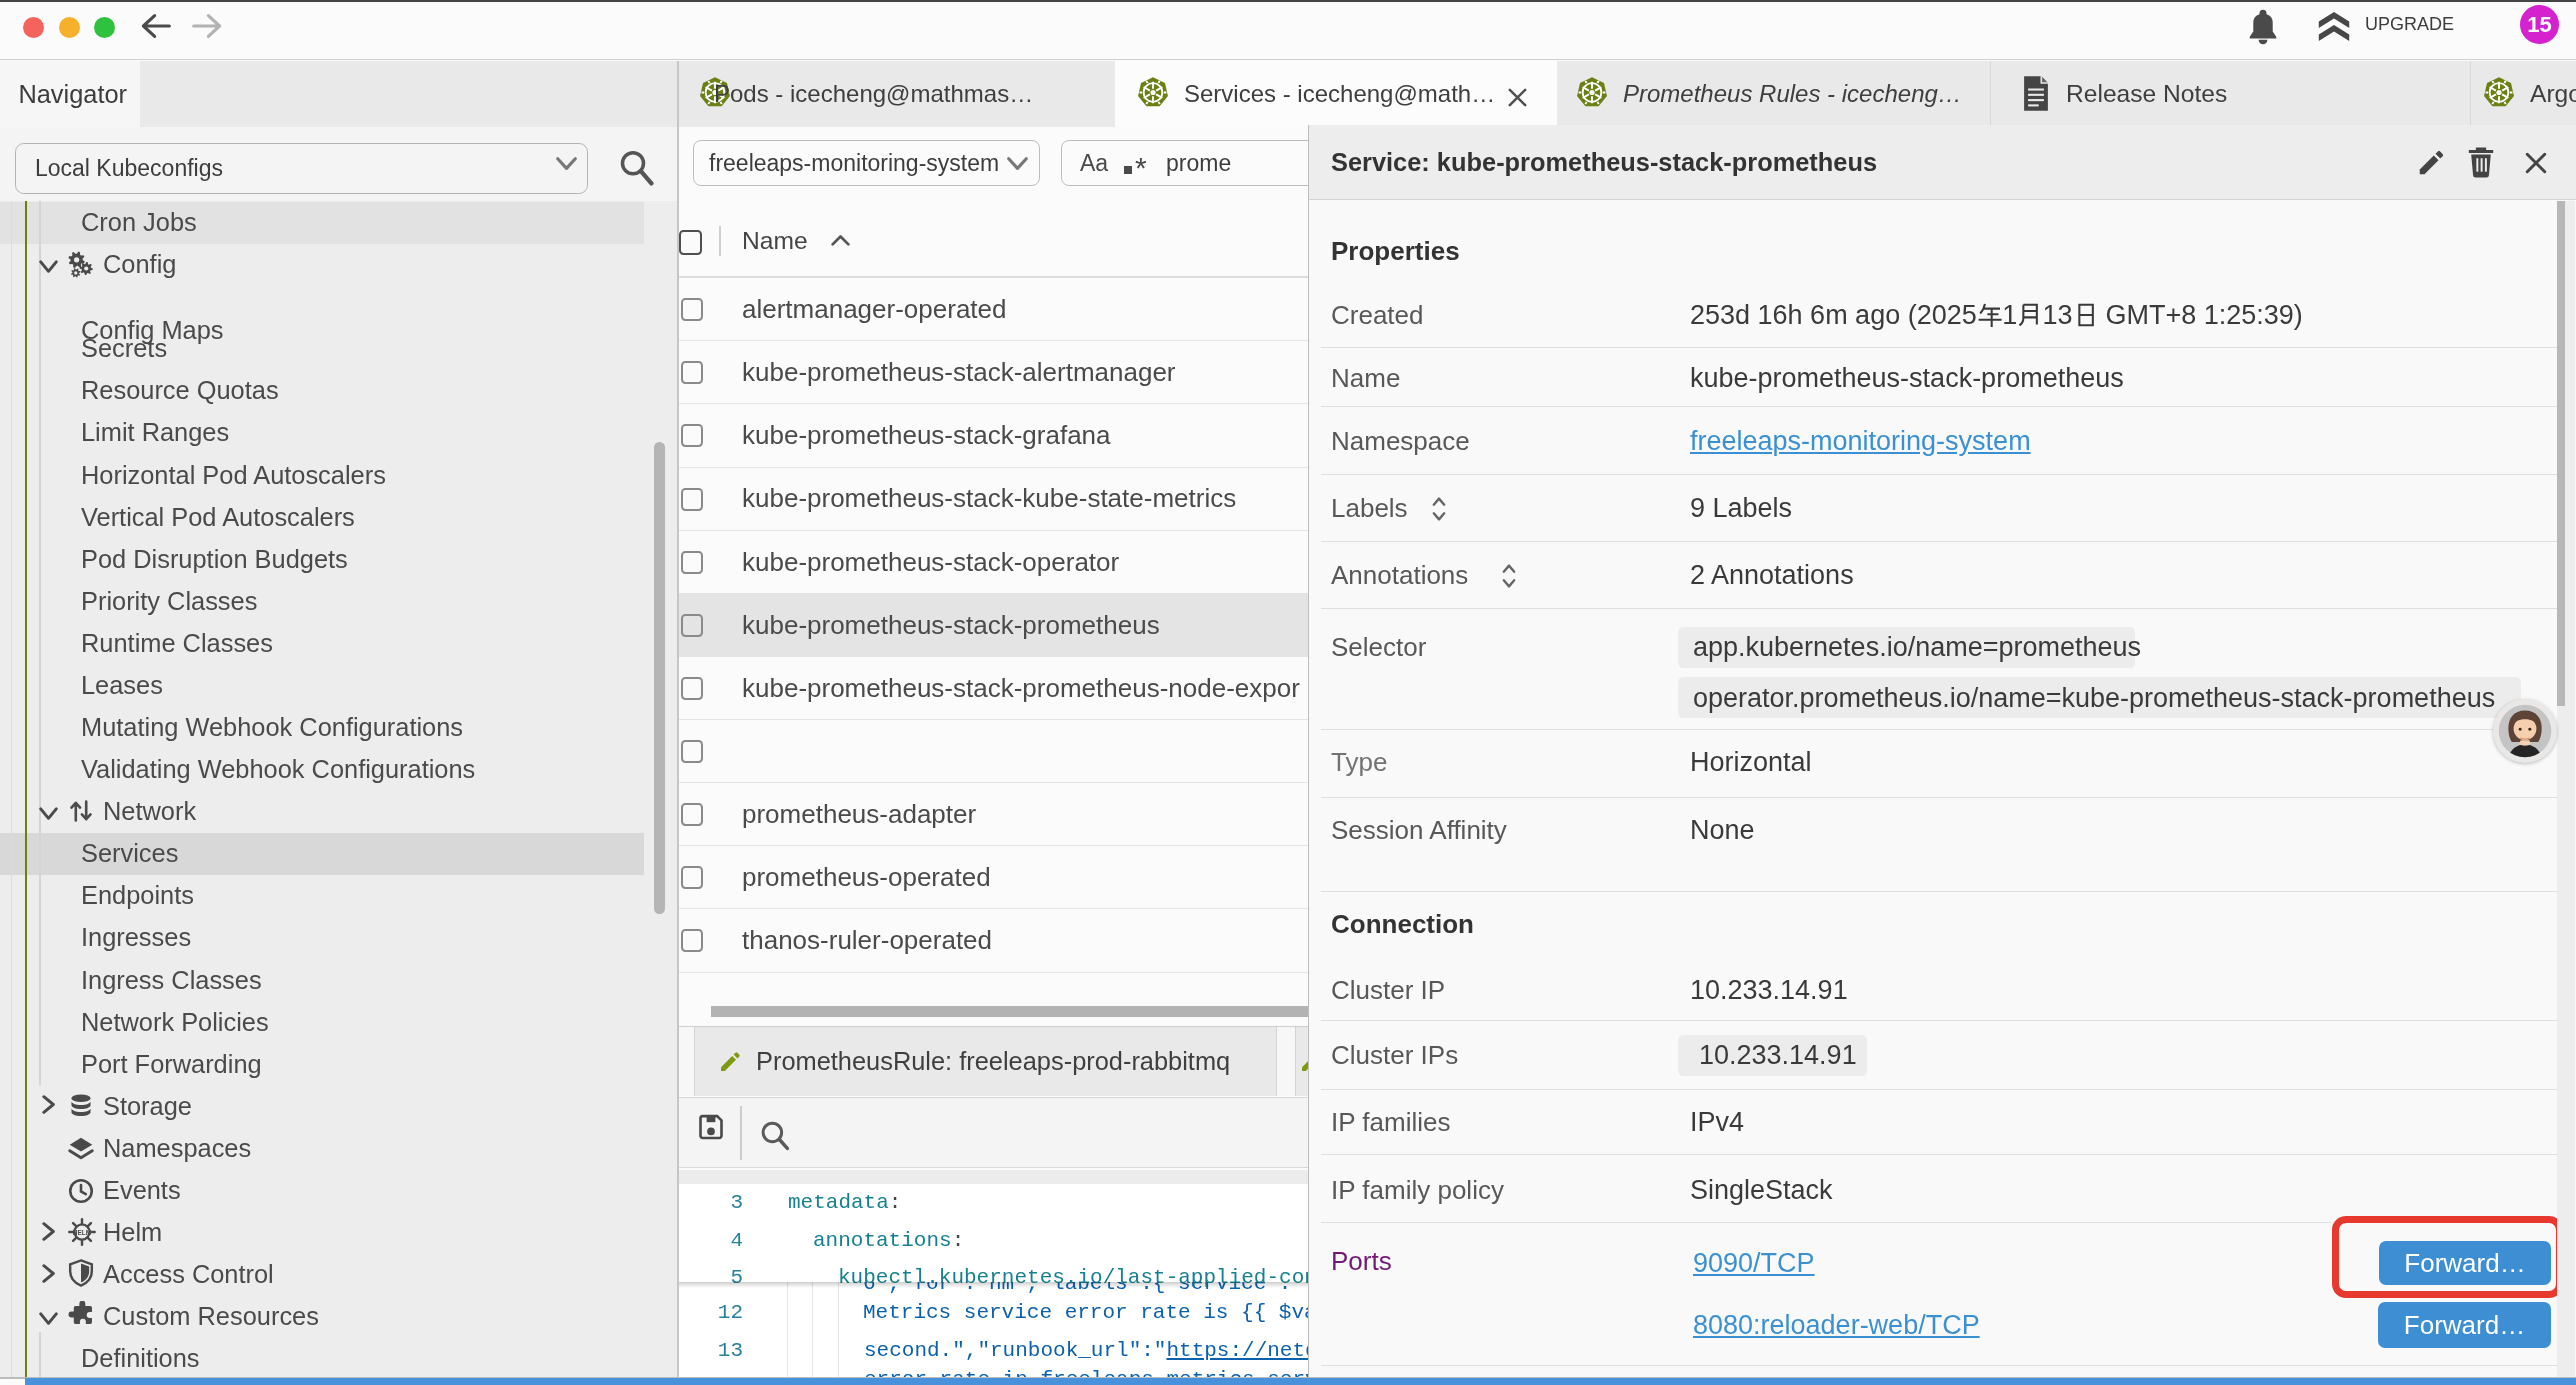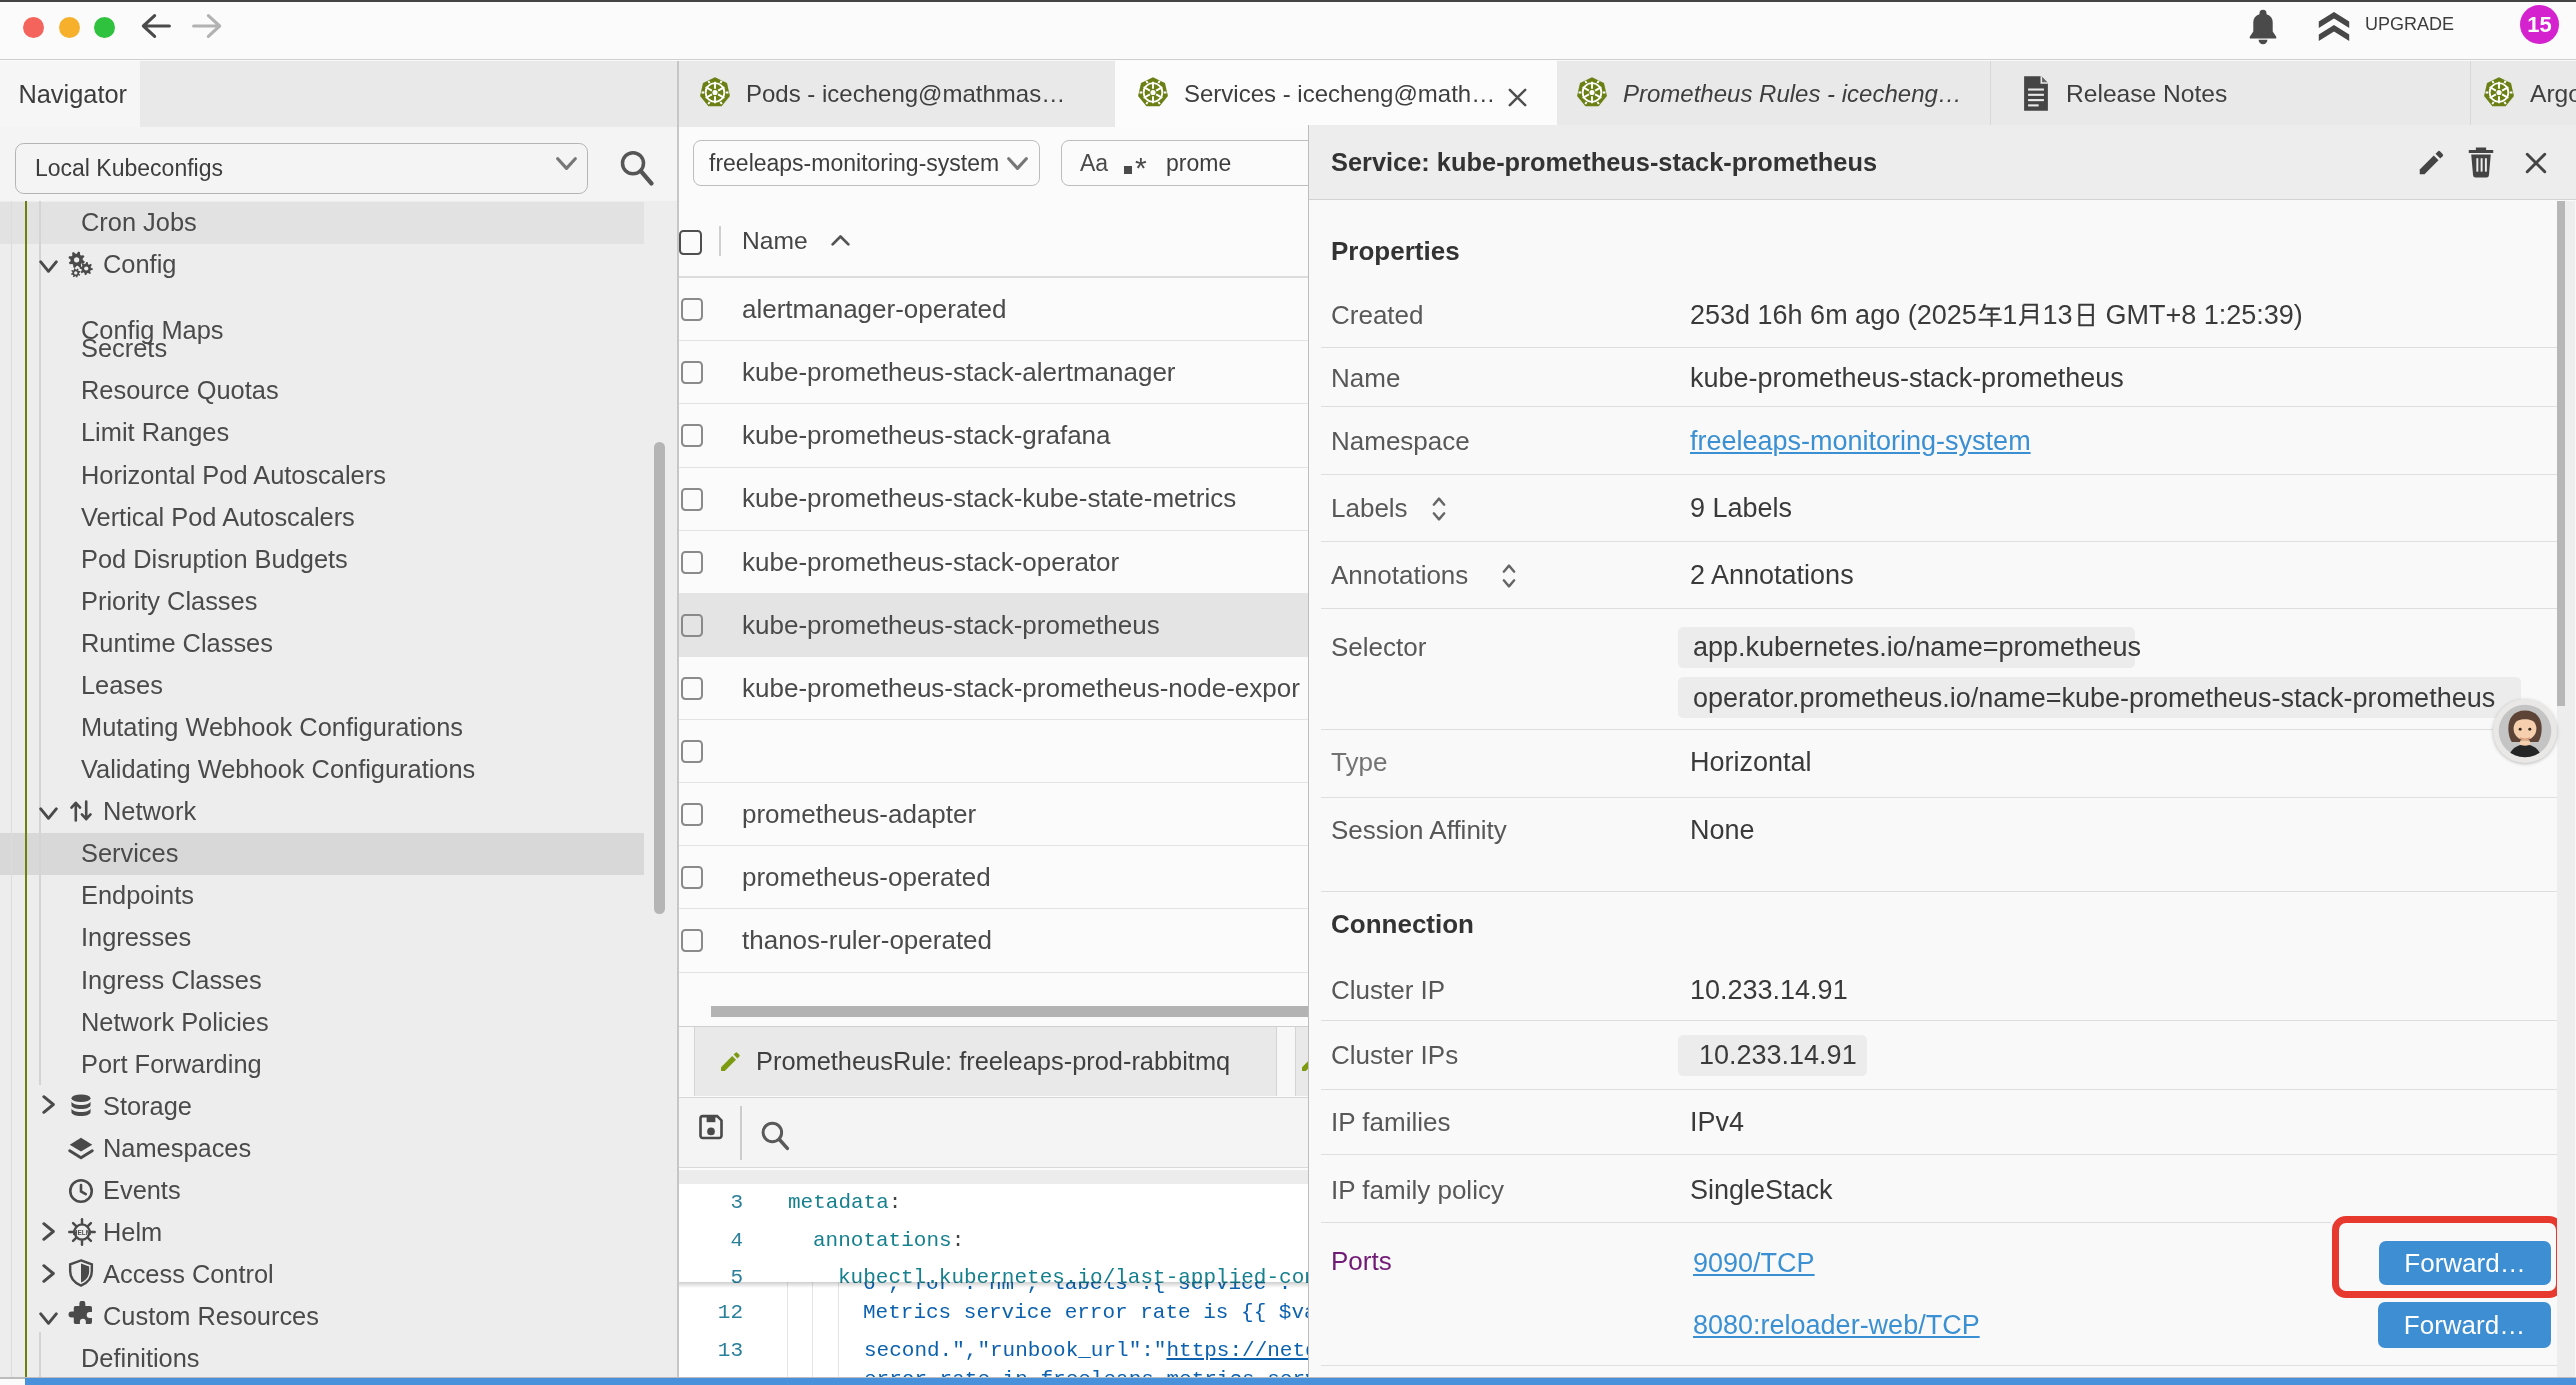"Pods - icecheng@mathmas…" div.r { left: 746px -> 714px }
